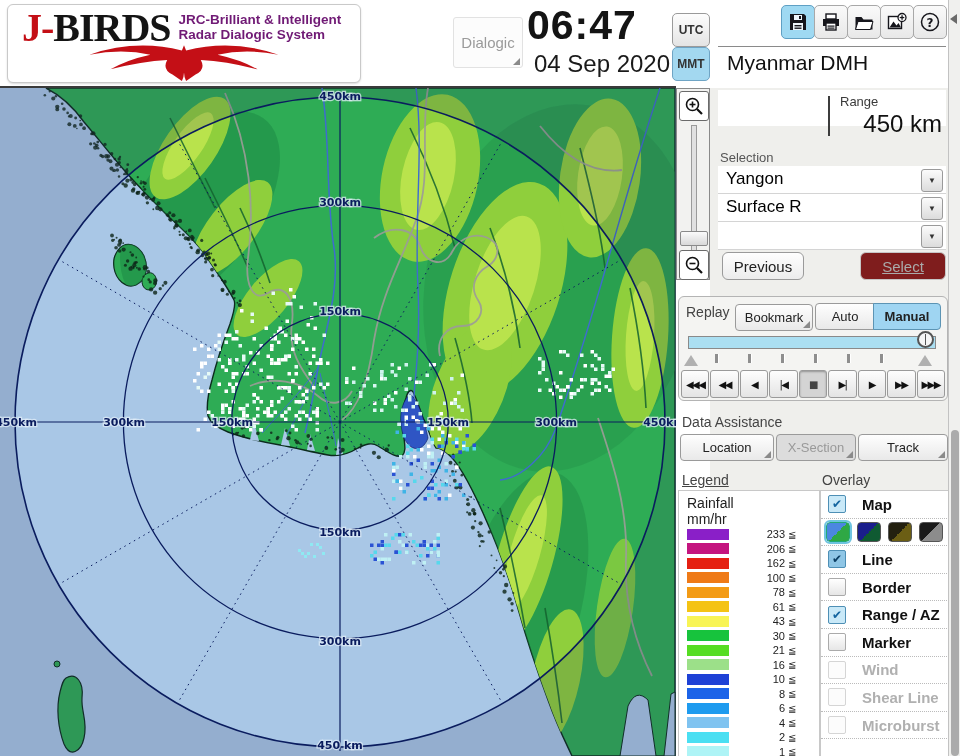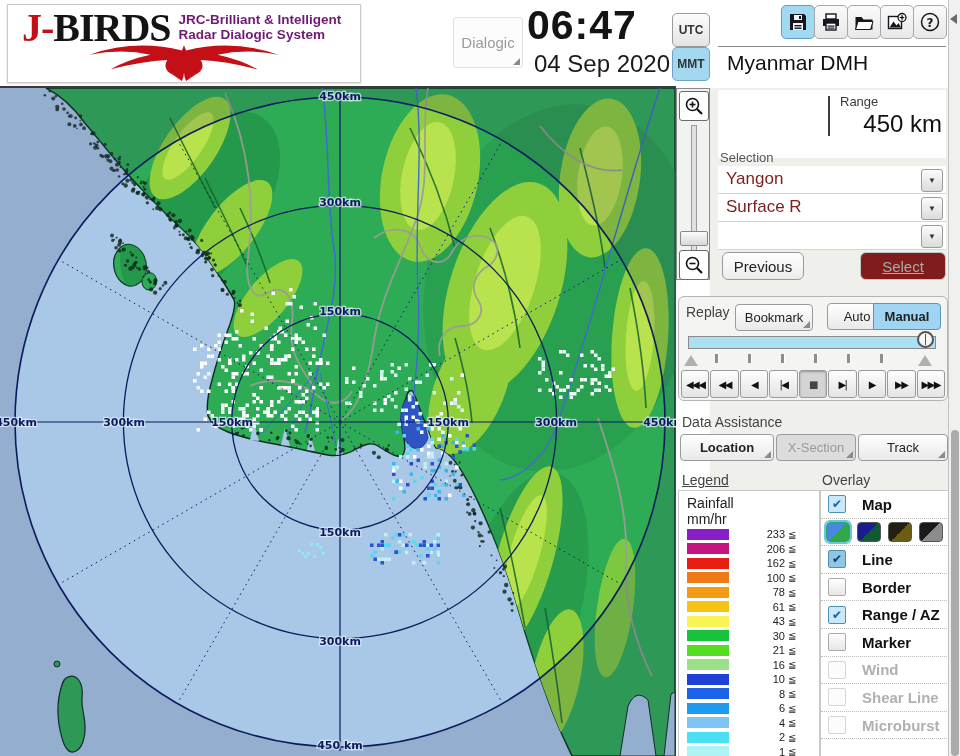"J-BIRDS" .logo-box { border-radius: 0 -> 6px }
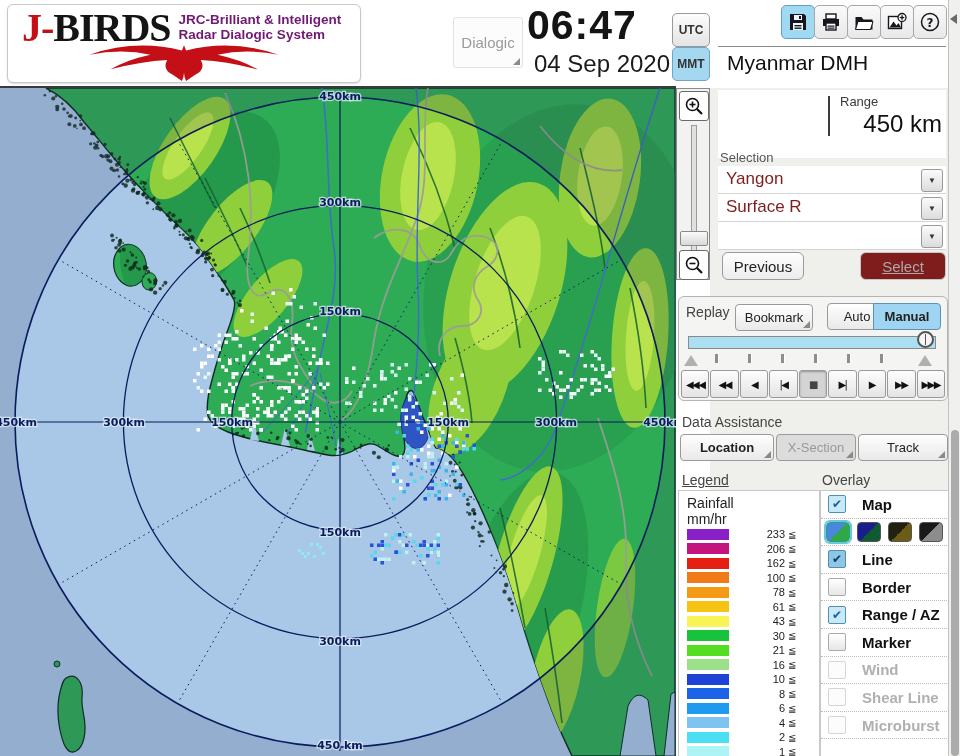"Range" .range-box { height: 68px -> 36px }
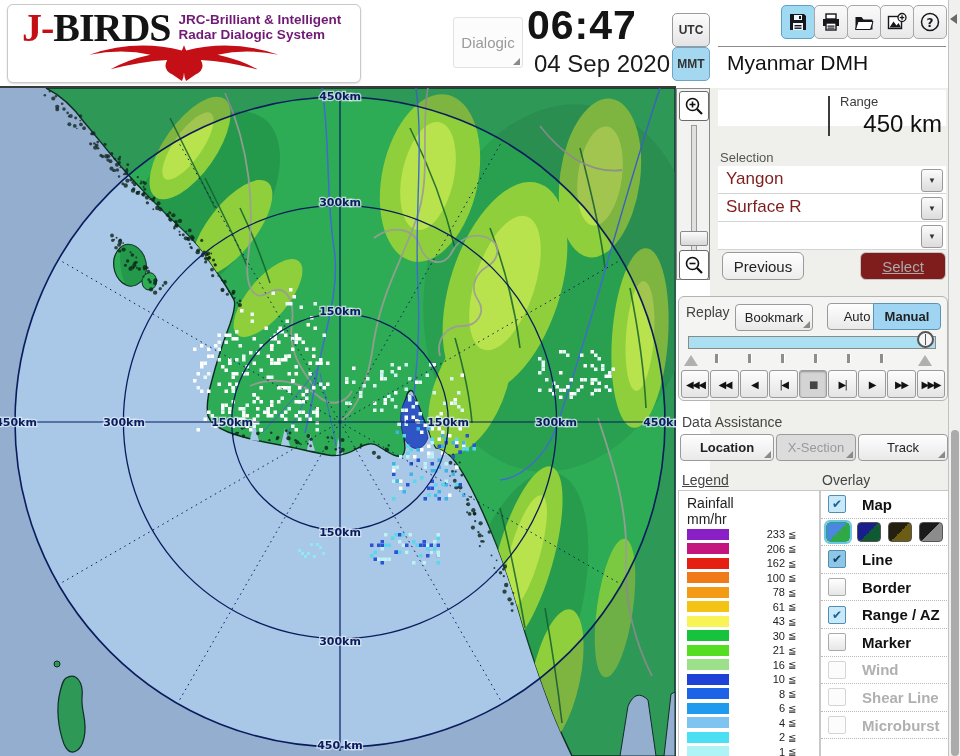"Yangon" .sel-text { color: #7f1d1d -> #000000 }
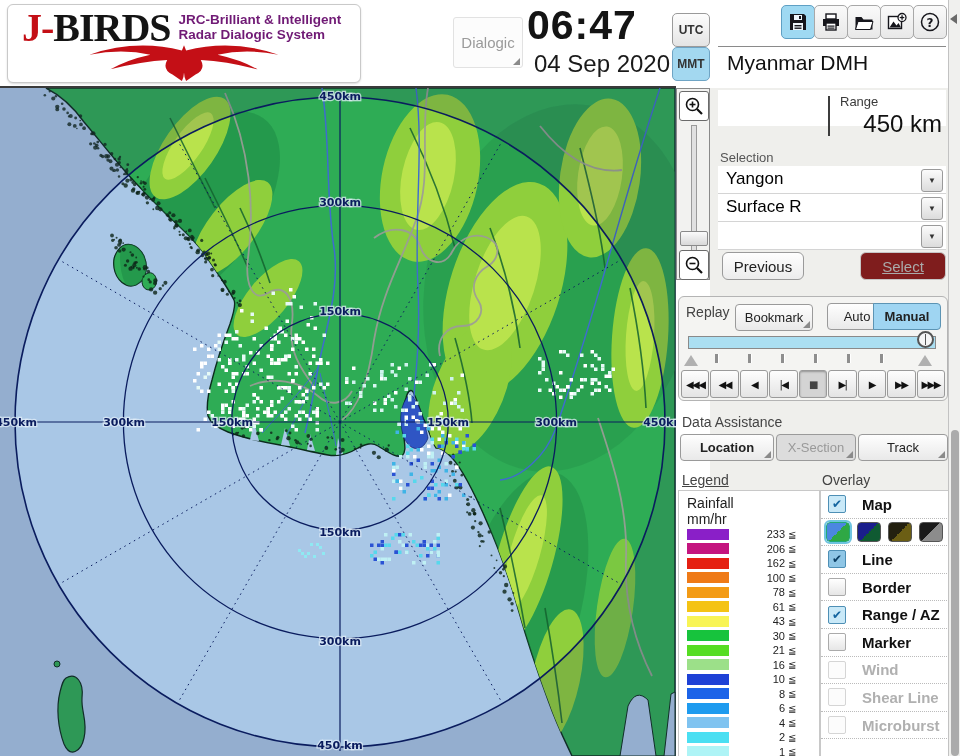"Auto" div.rbtn { left: 148px -> 136px }
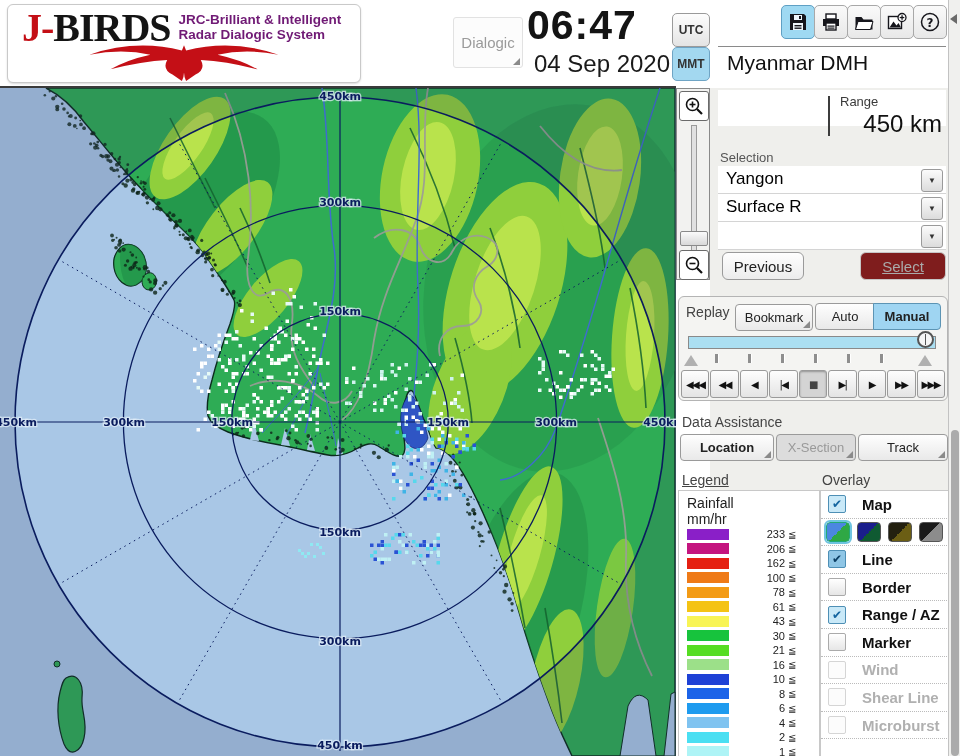"Location" div.rbtn { font-weight: bold -> none }
